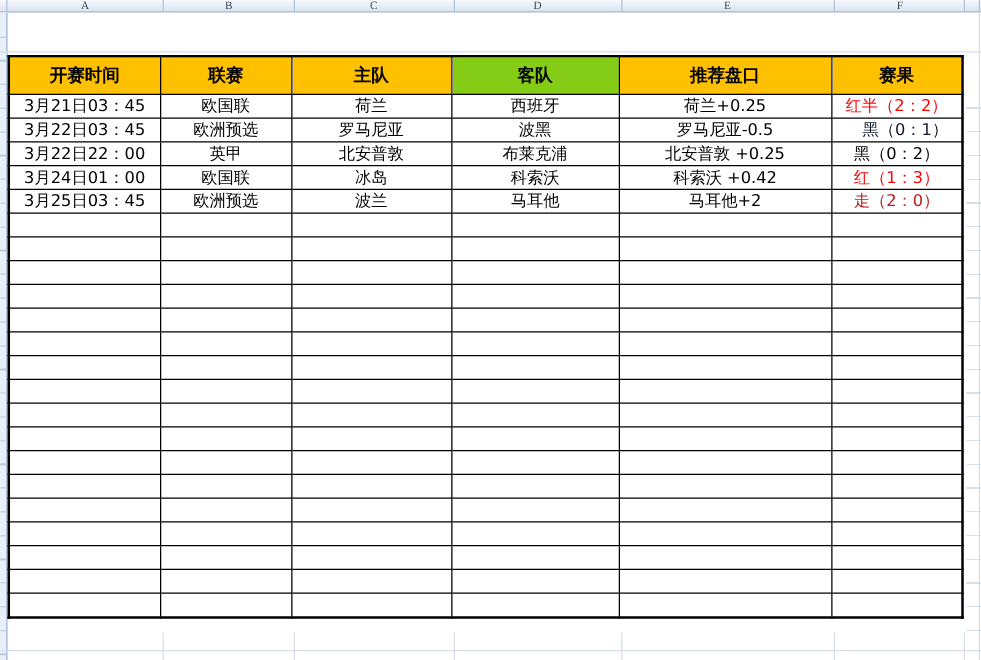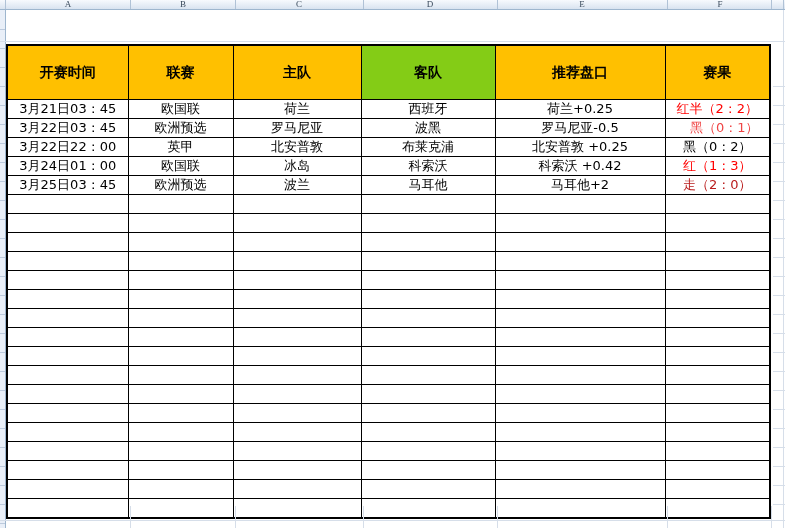"开赛时间" .grid th { padding: 16px -> 4px }
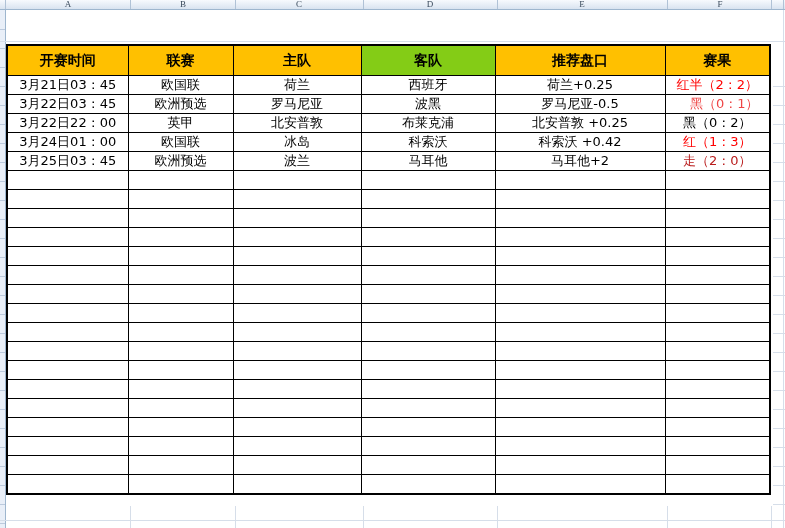"黑（0：1）" td { color: #ef4444 -> #0f172a }
